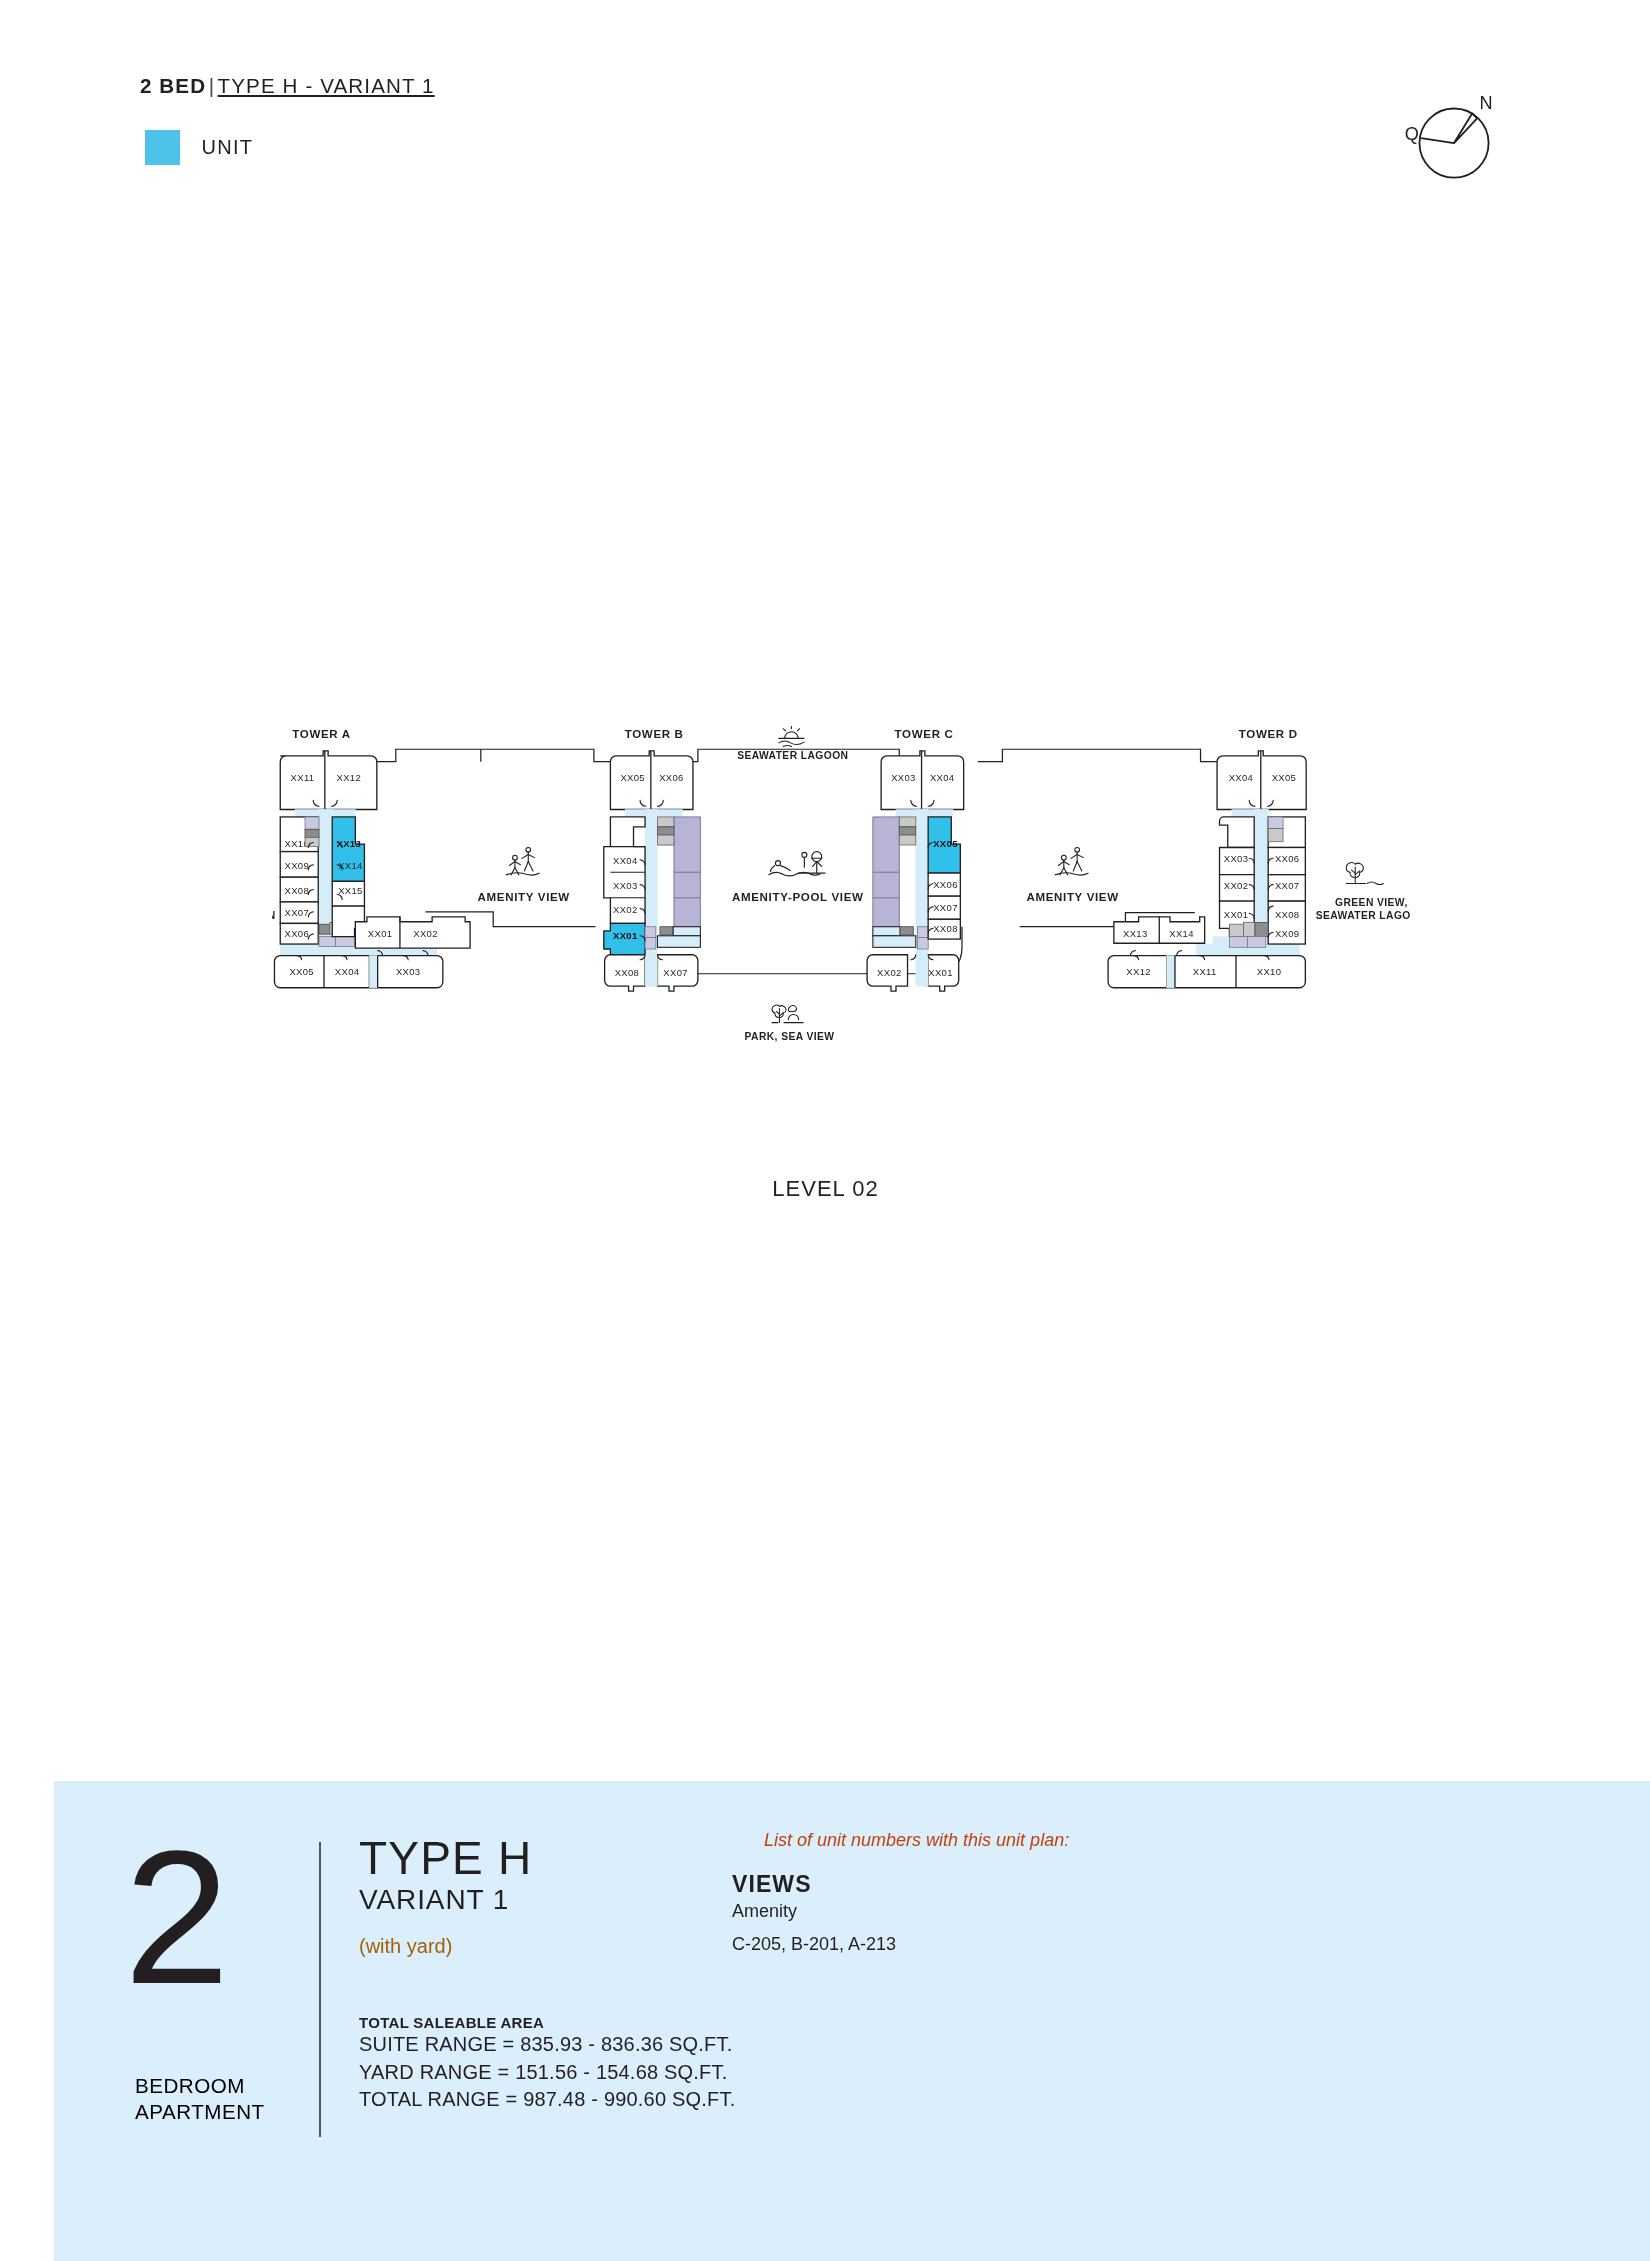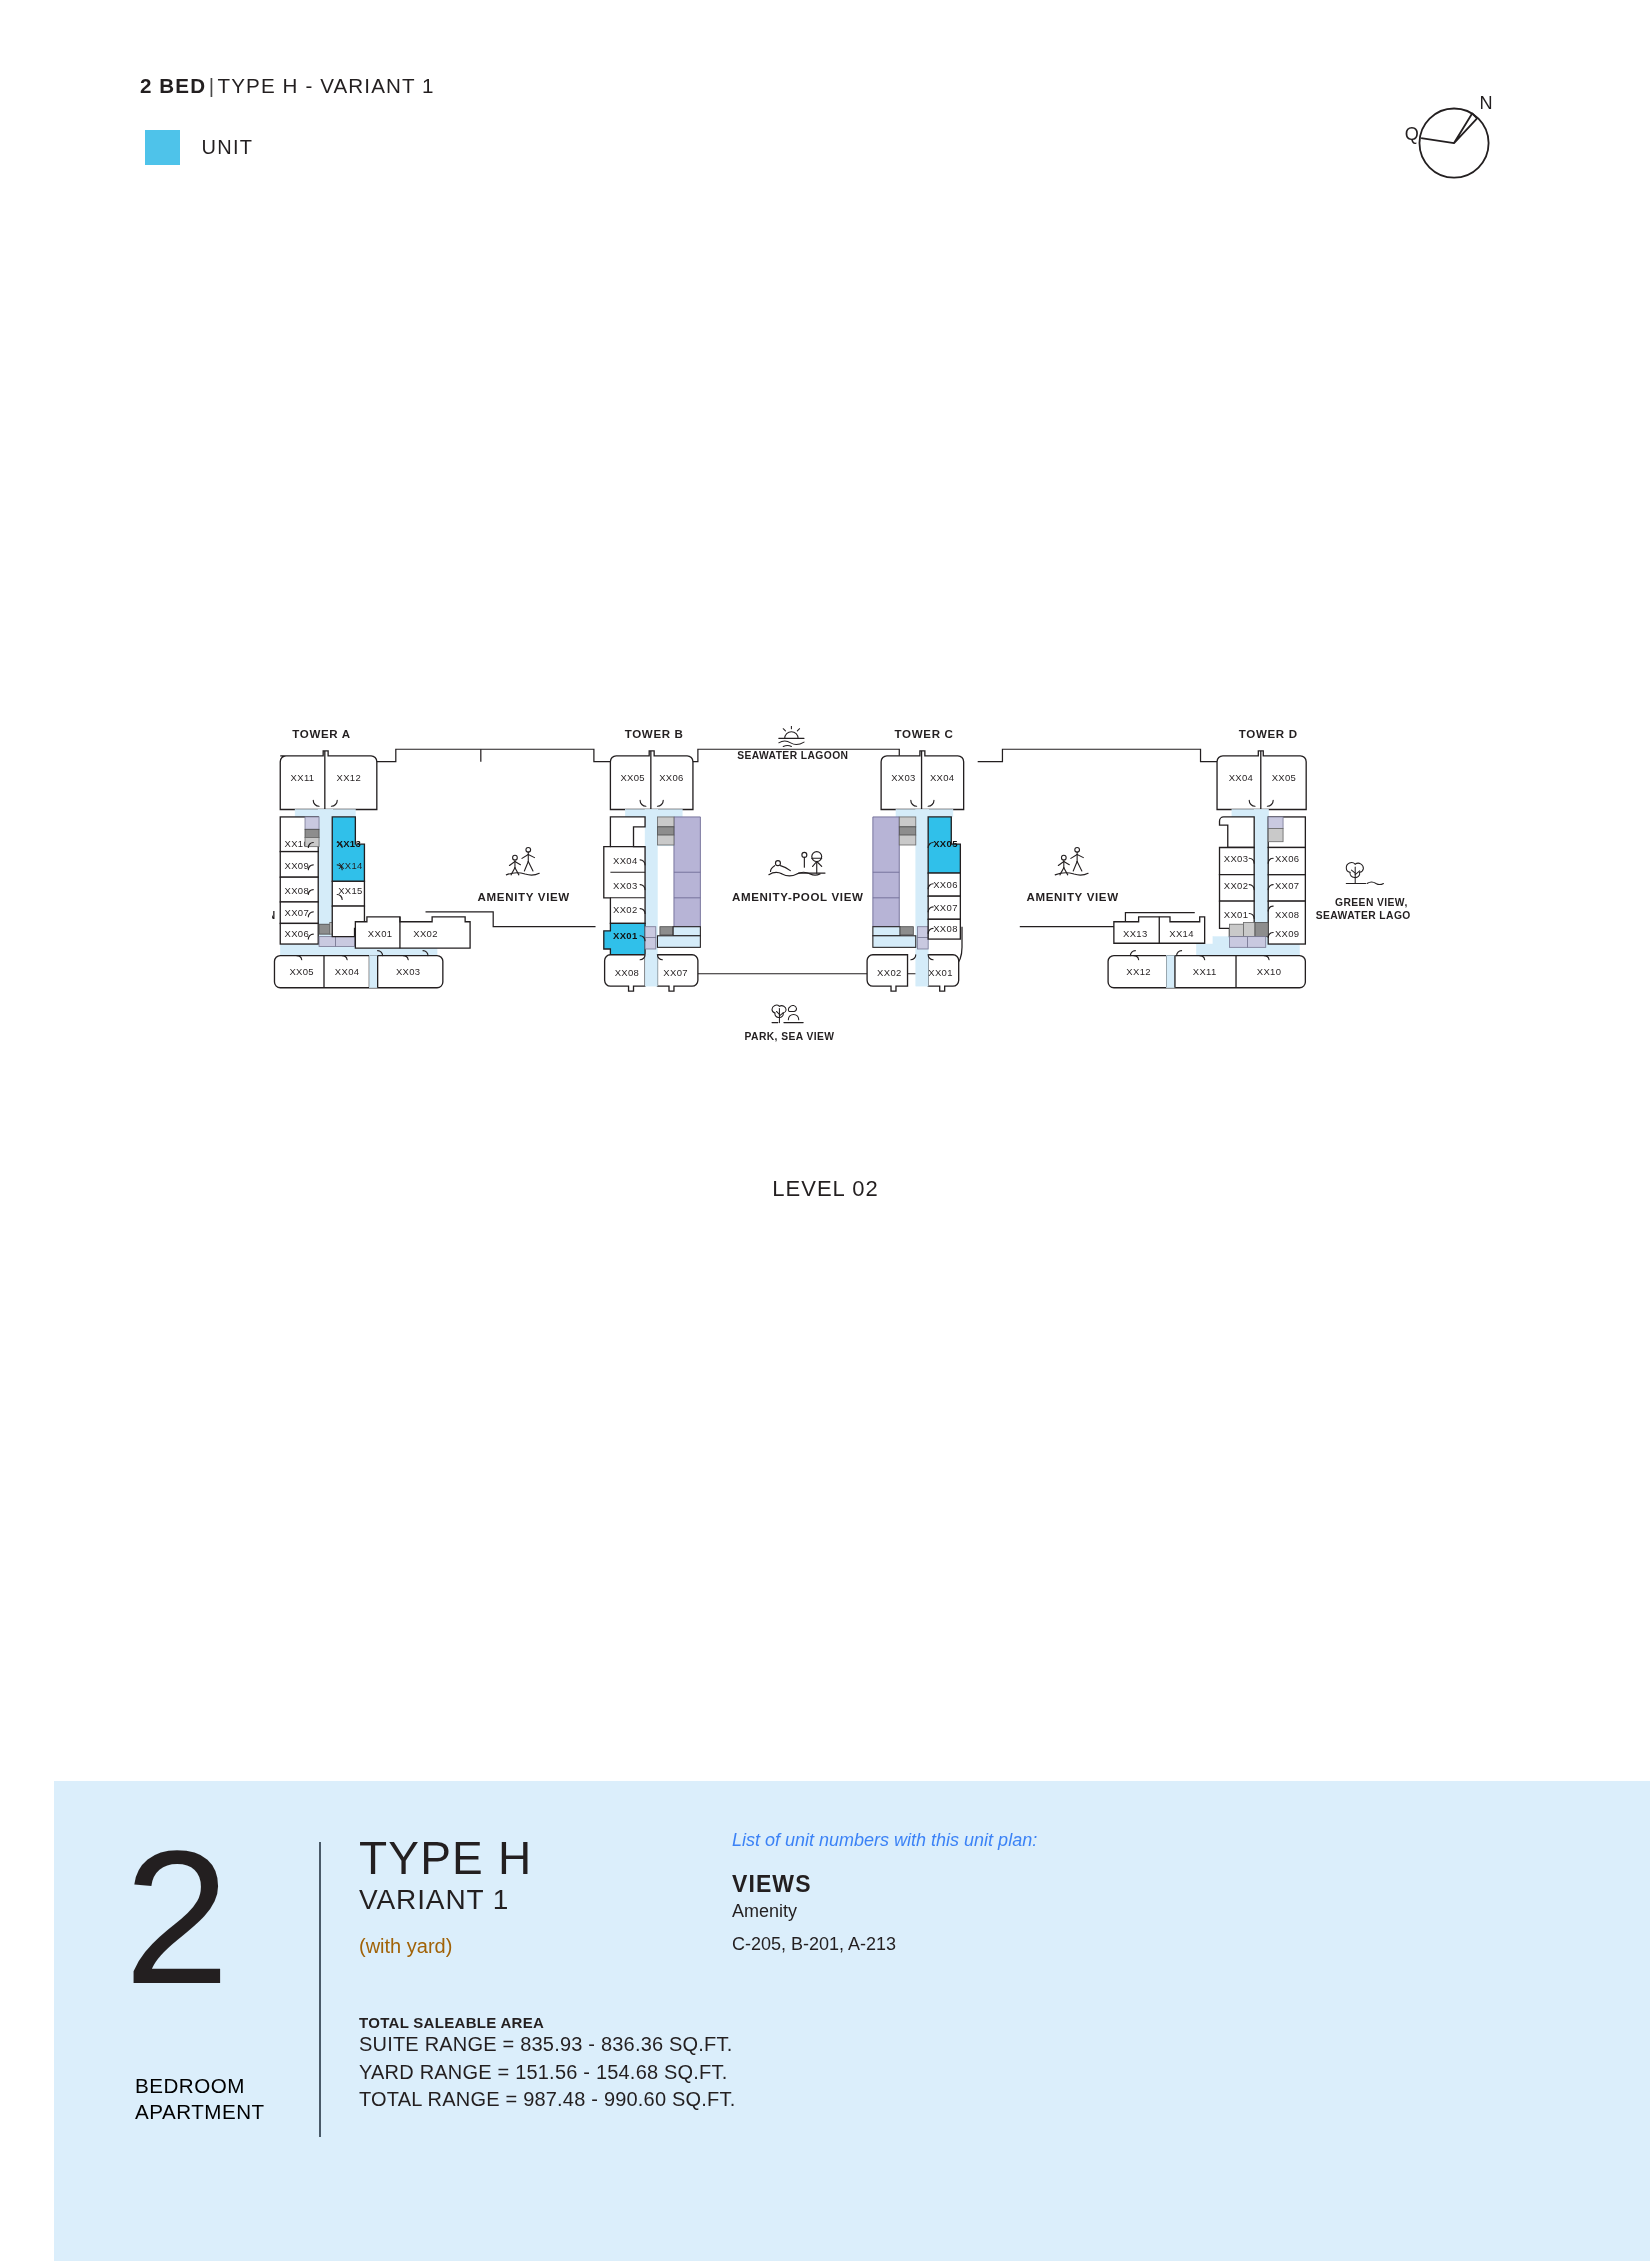"TYPE H - VARIANT 1" .header-title .light { text-decoration: none -> underline }
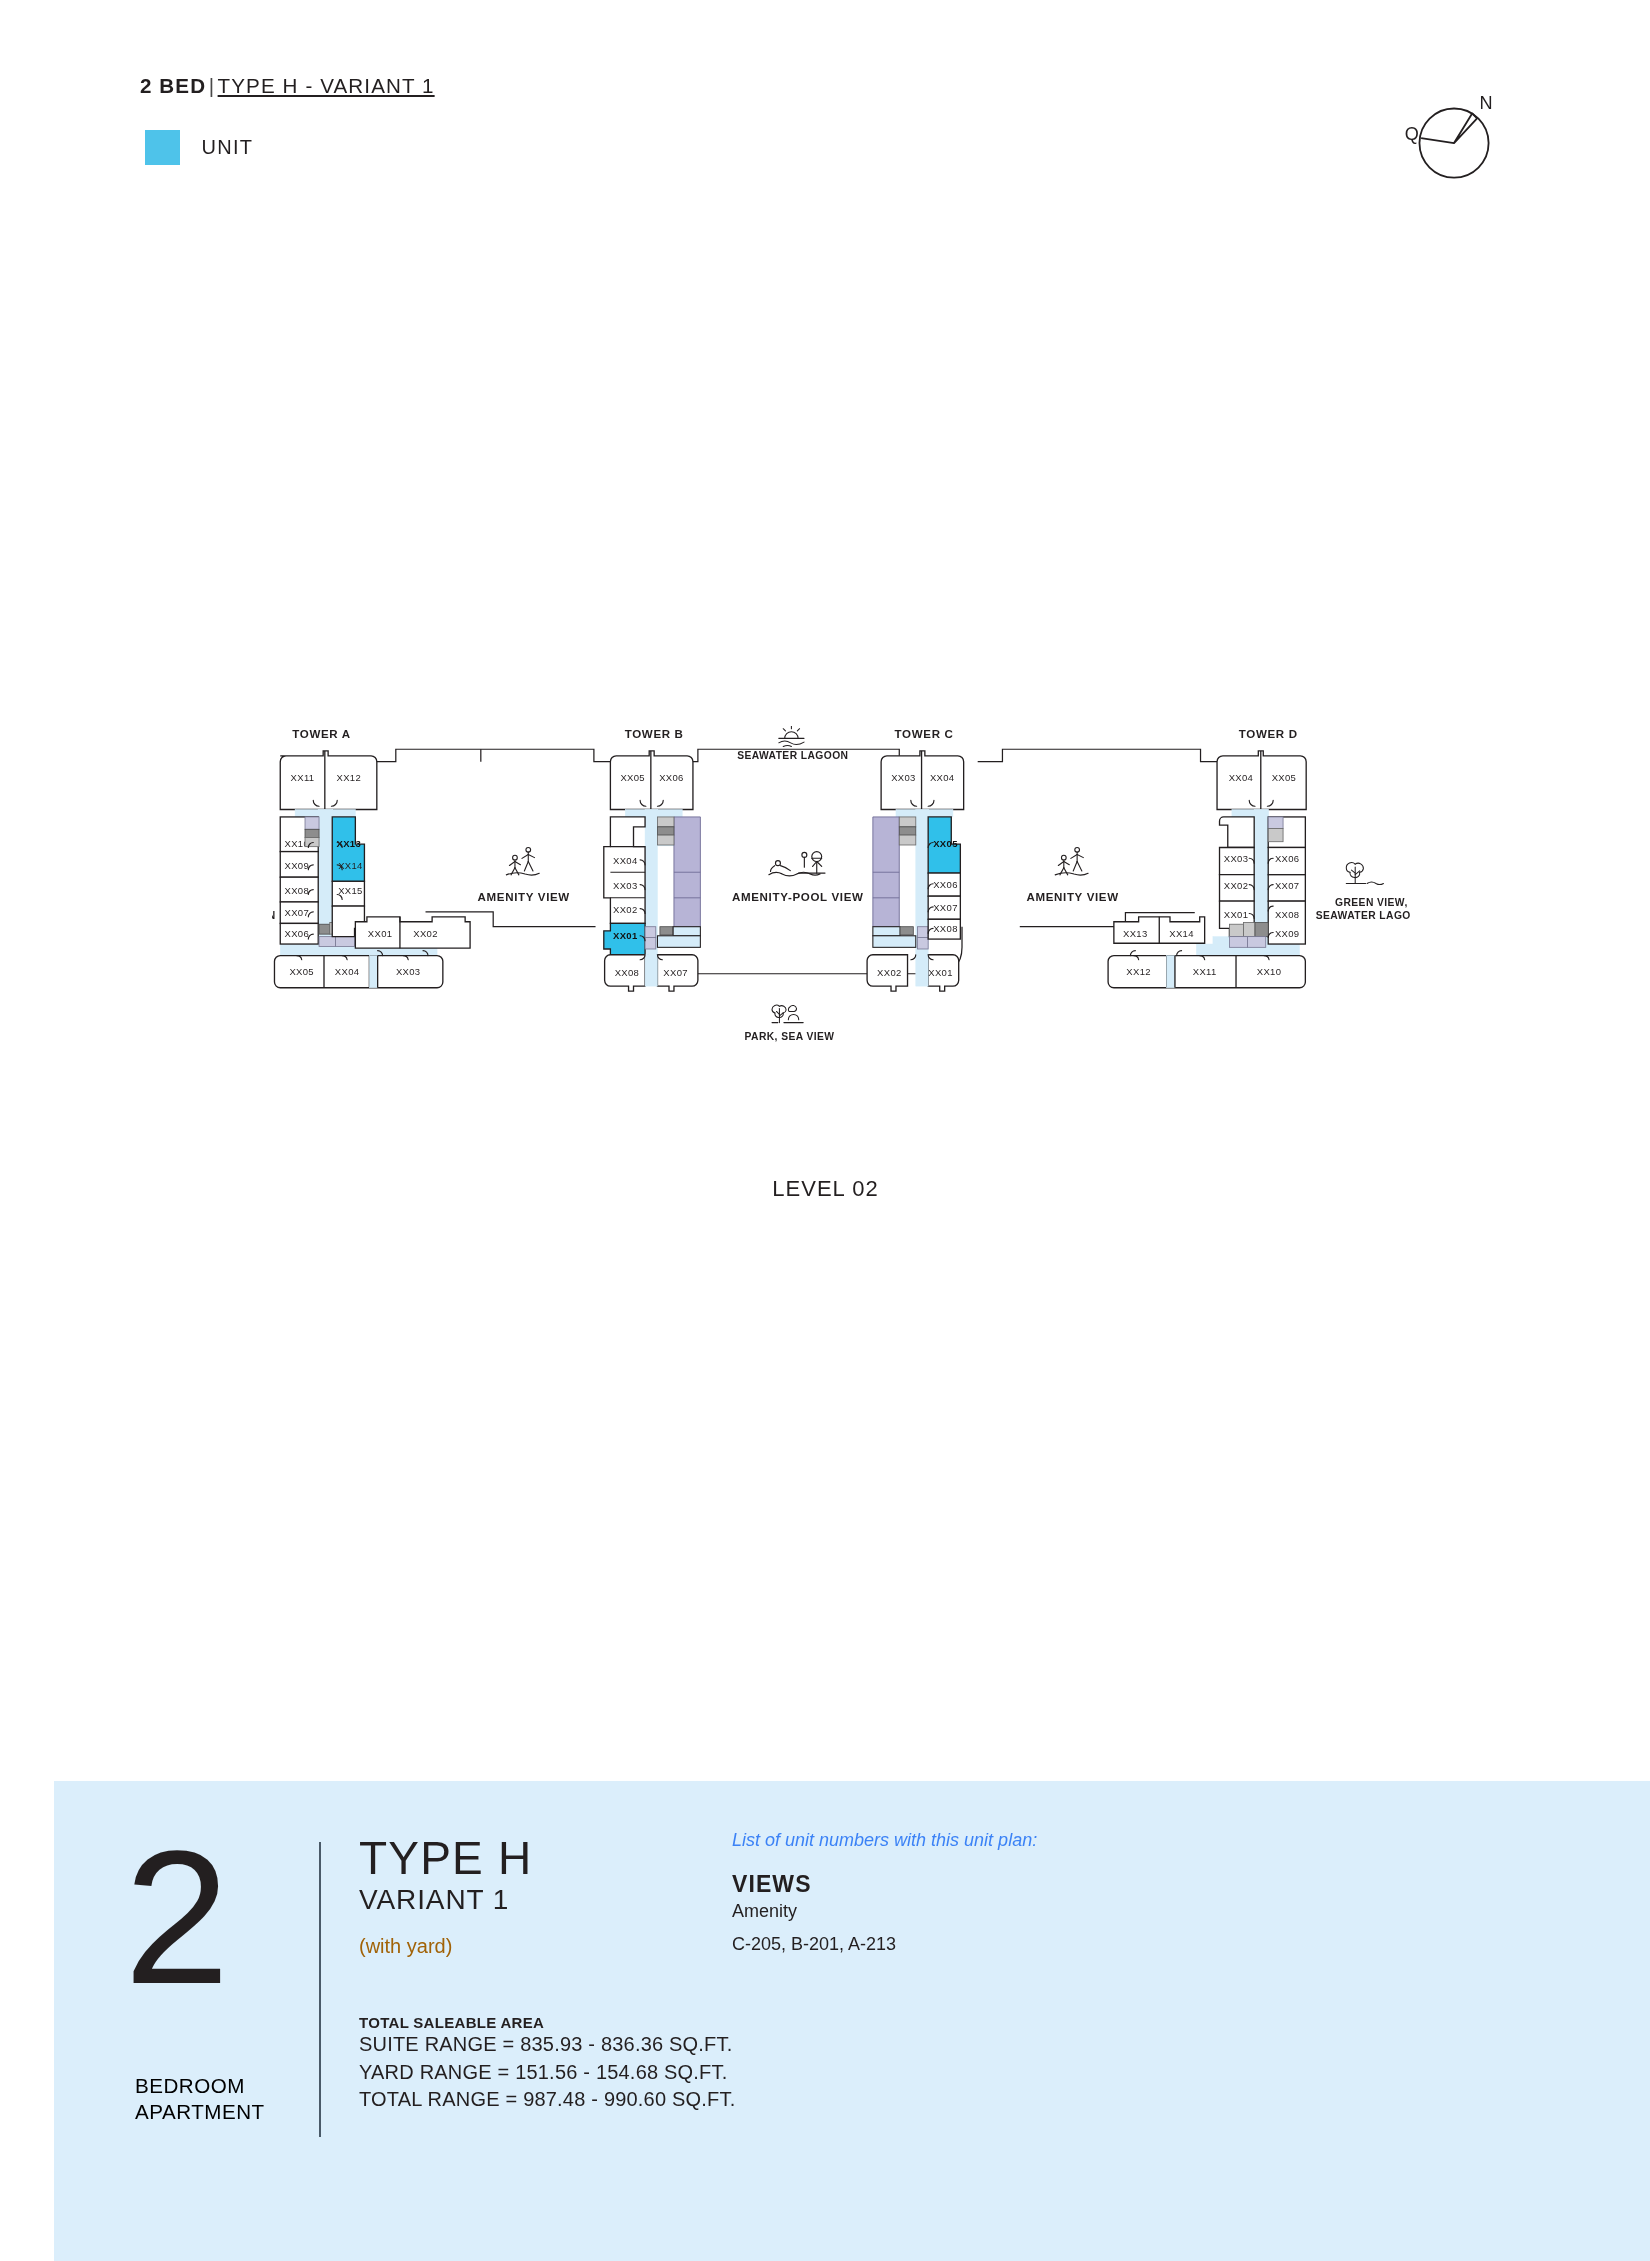"List of unit numbers with" .views-intro { color: #3b82f6 -> #c2410c; margin-left: none -> 32px }
